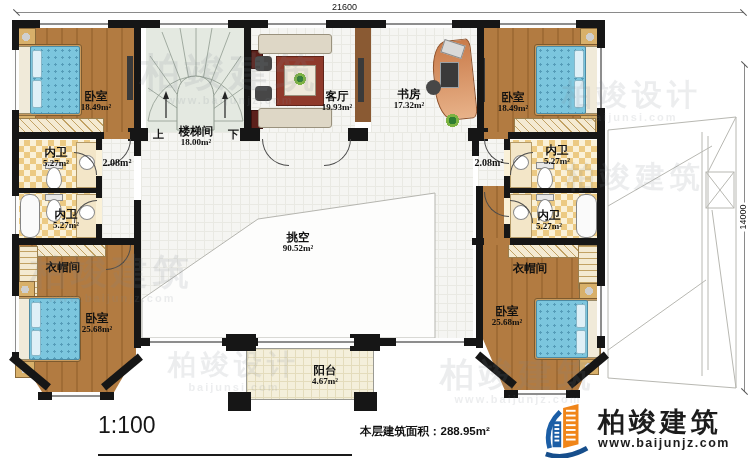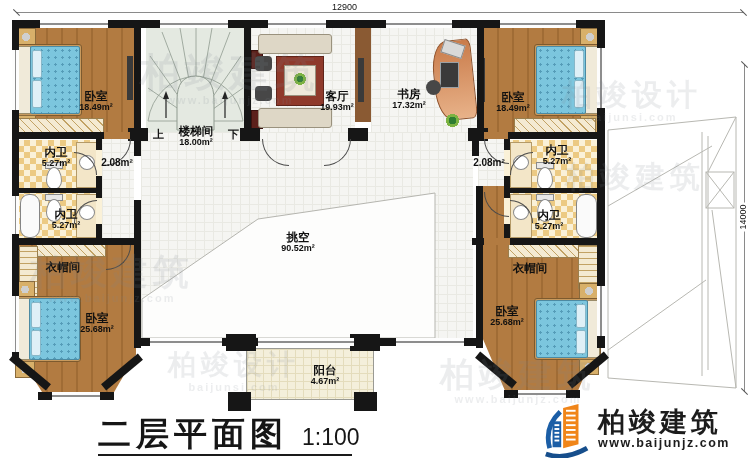"12900" div.abs { text: 12900 -> 21600 }
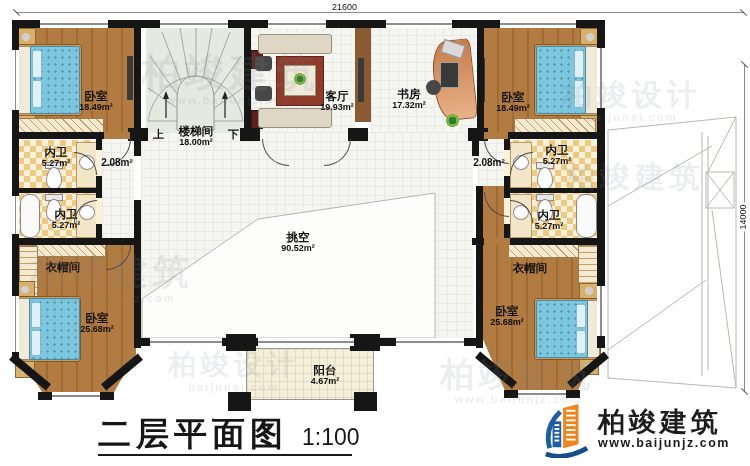"18.49m²" .rarea { font-family: none -> Liberation Serif, serif }
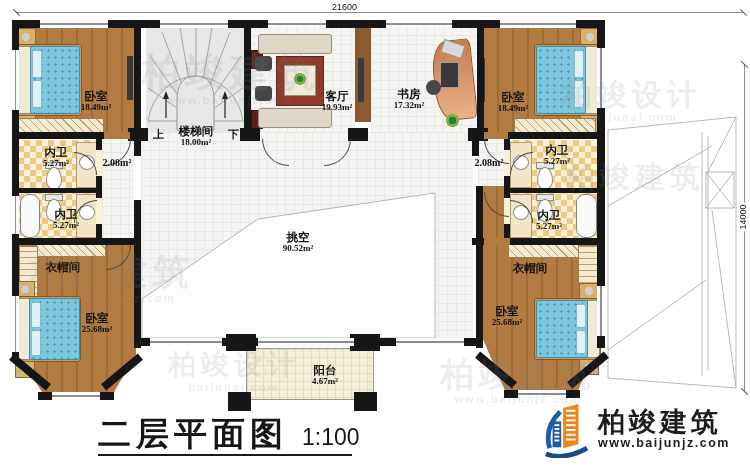"二层平面图" span.title-cn { html: <span>二层平面图</span> -> none }
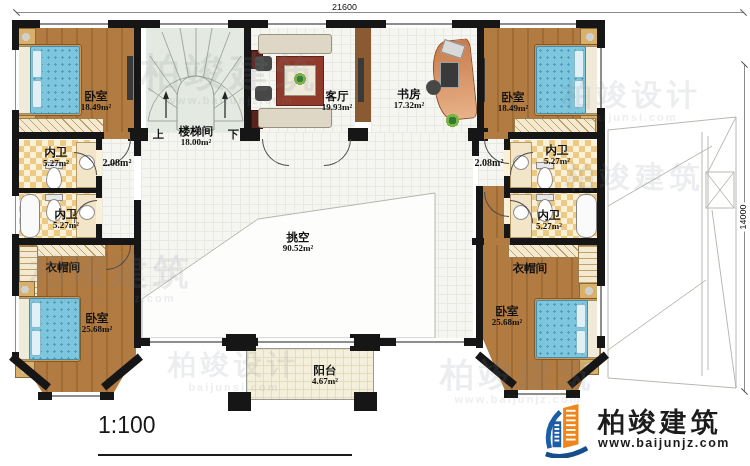"本层建筑面积：288.95m²" div.tb-line { html: none -> <div>本层建筑面积：288.95m²</div> }
